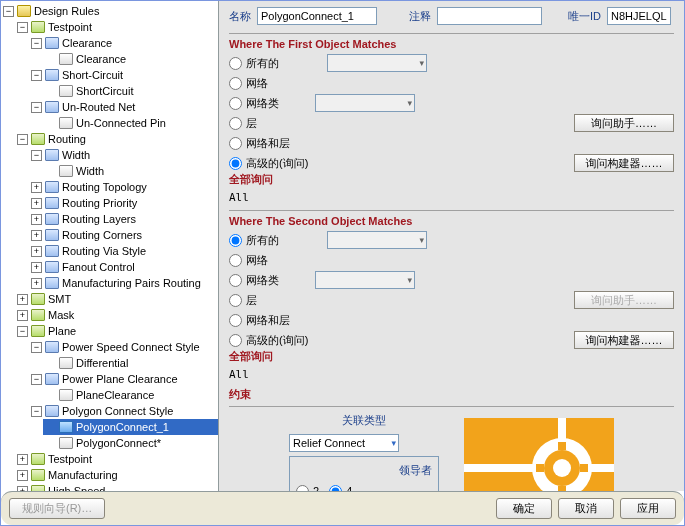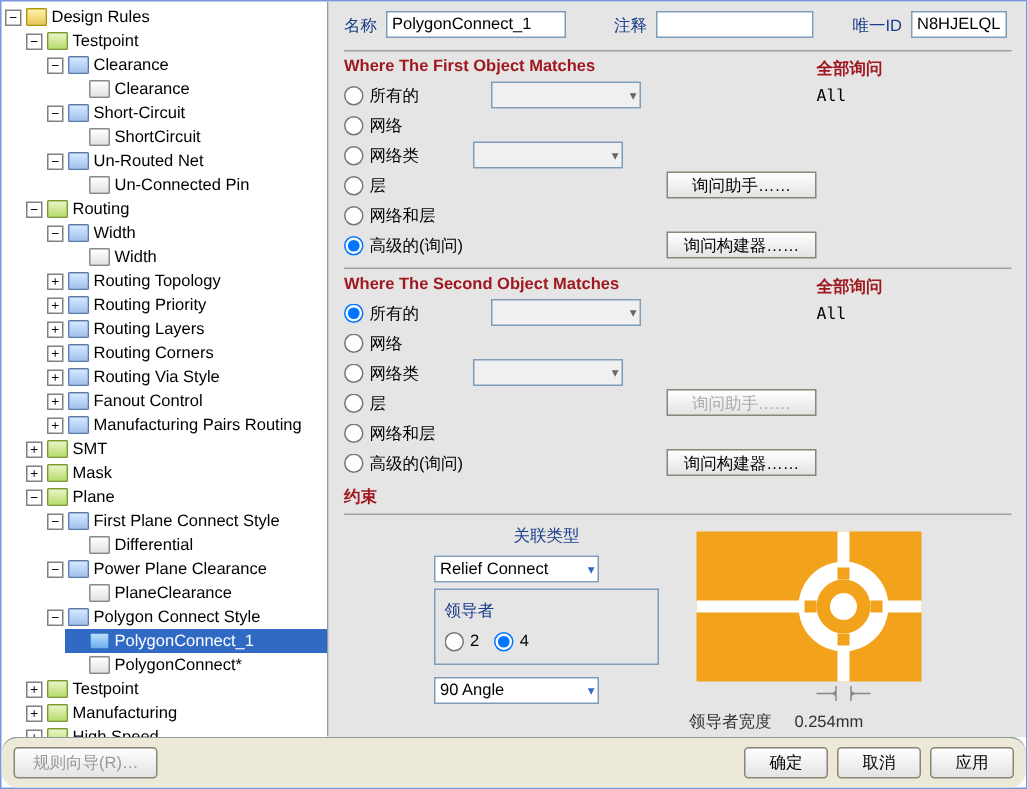"Where The First Object Matches" .section-row { flex-direction: none -> column }
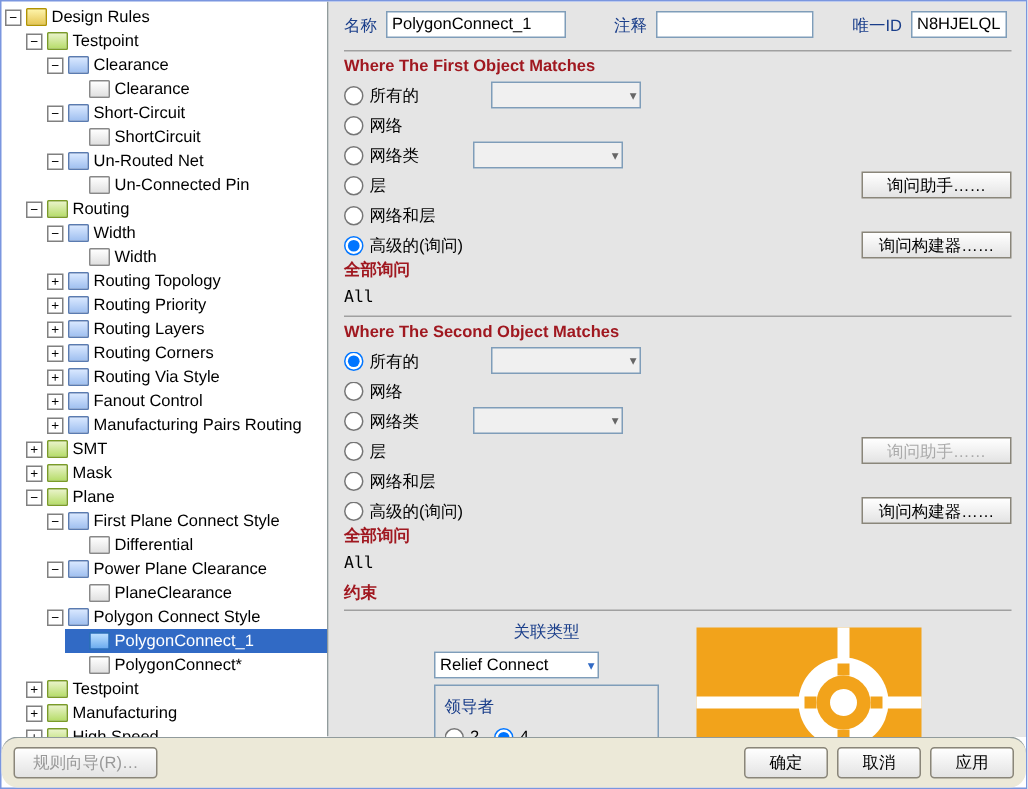"First Plane Connect Style" span.tree-label { text: First Plane -> Power Speed }
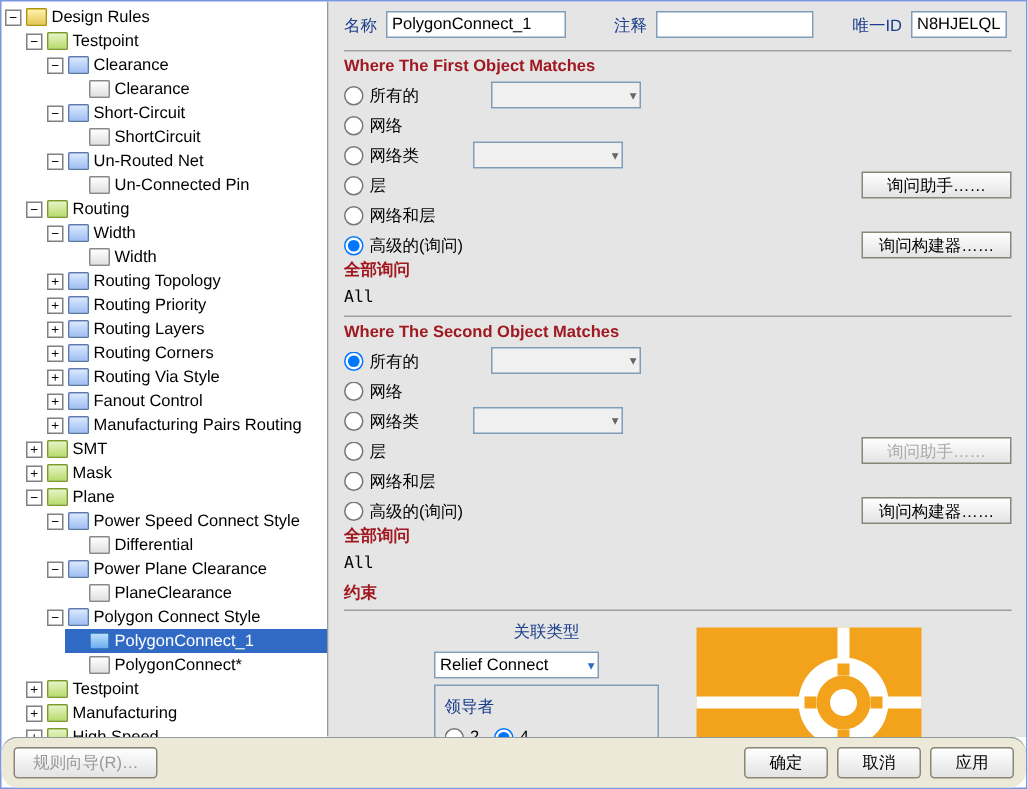"领导者" .conductor-title { text-align: none -> right }
